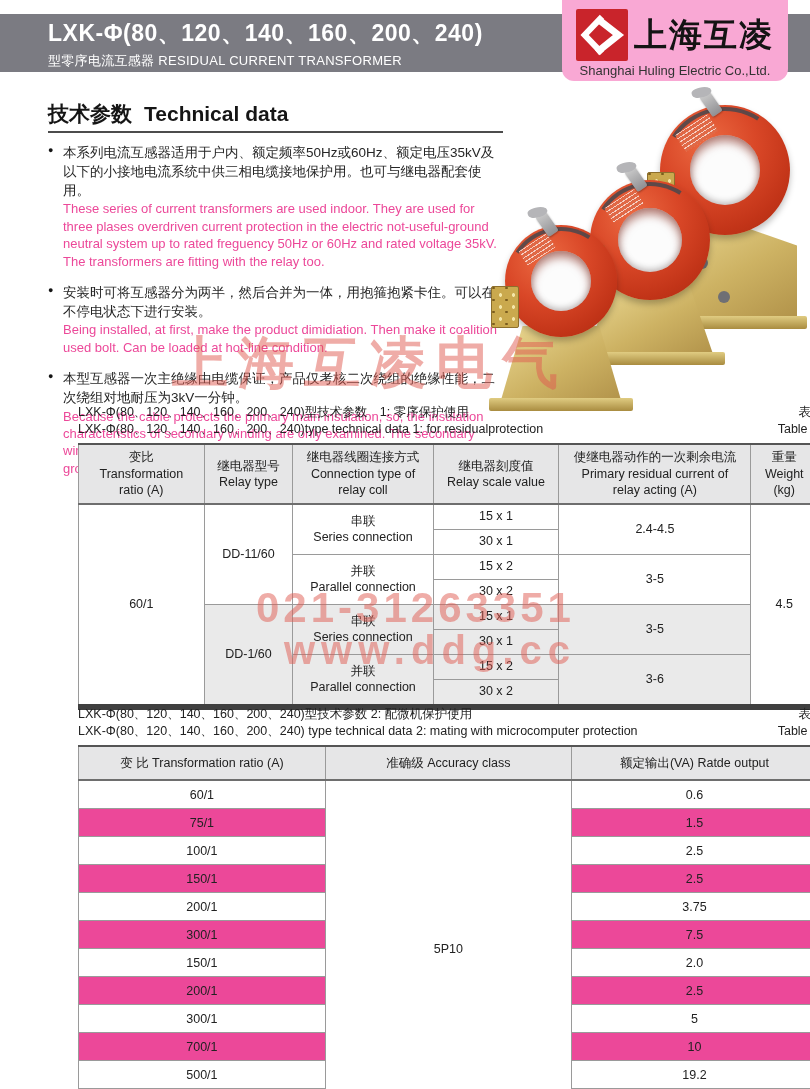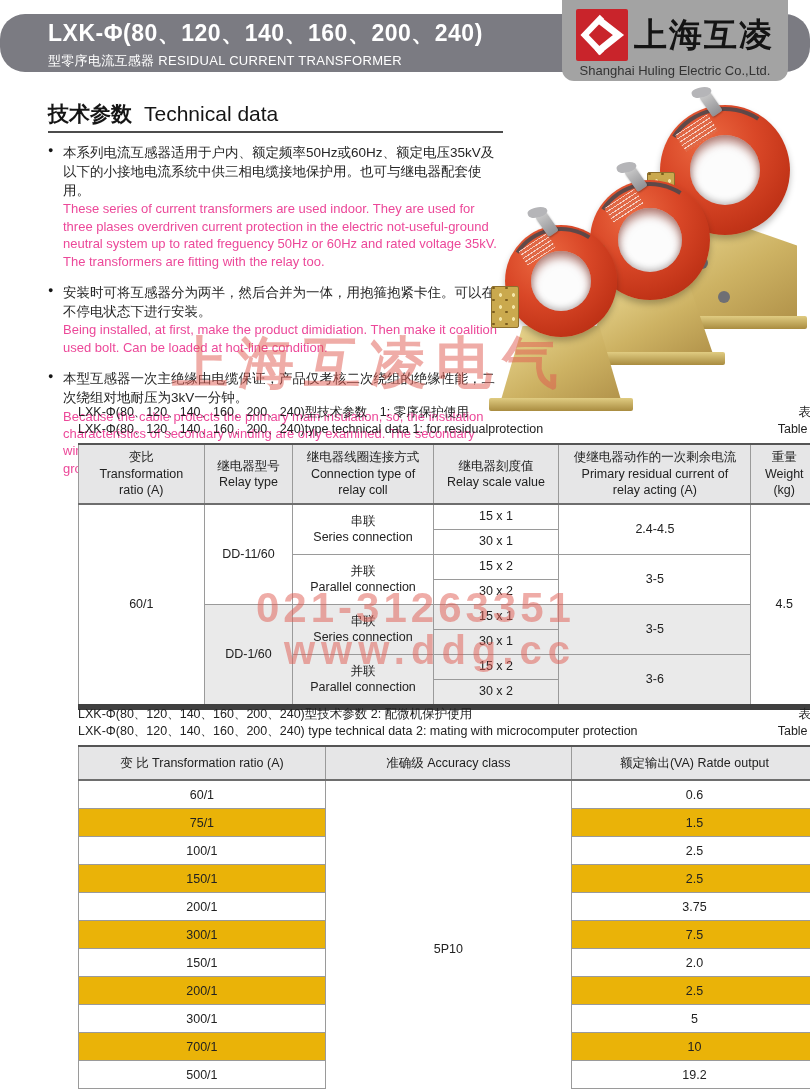"LXK-Φ(80、120、140、160、200、240)" .band { border-radius: 25px -> none }
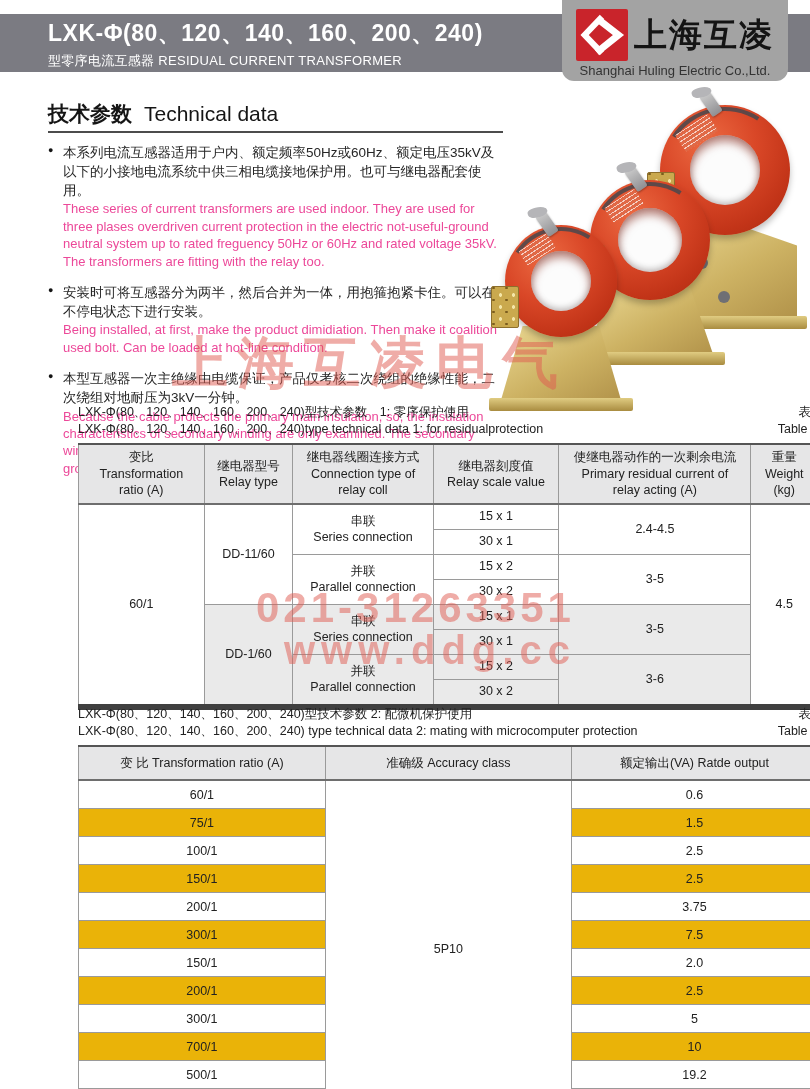"上海互凌" .logo-panel { background: #a3a3a3 -> #f9a8d4 }
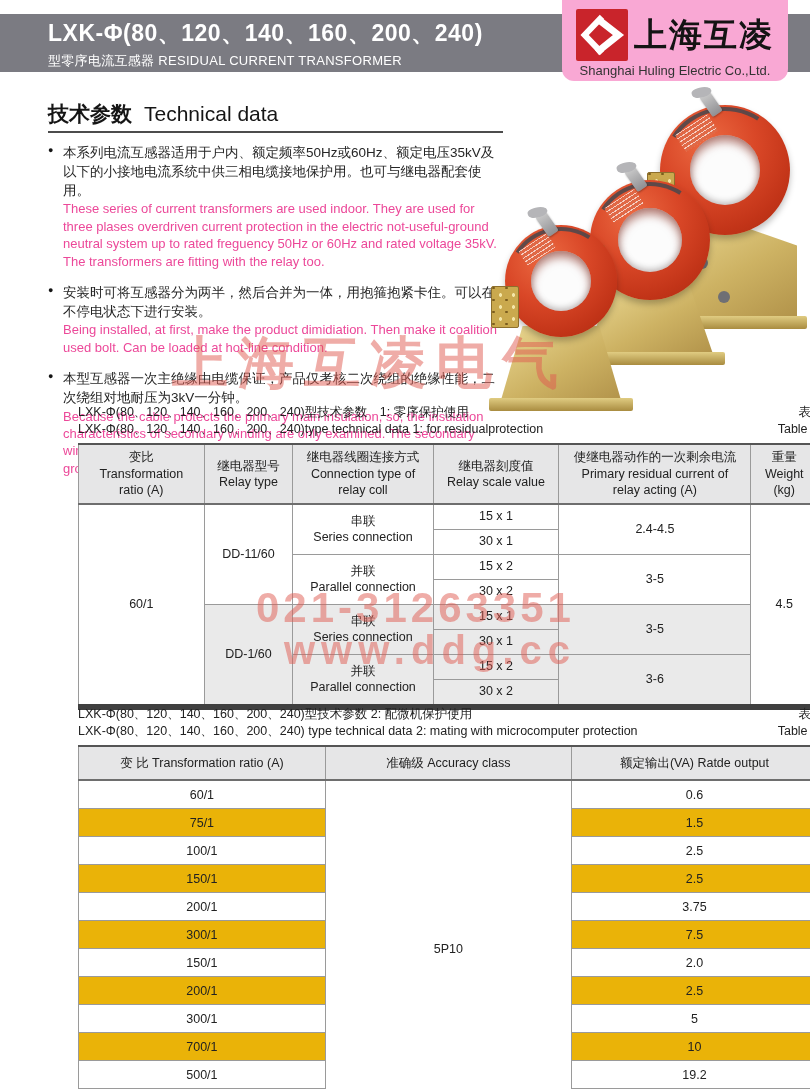"Technical data" .sec-title .en { font-weight: 400 -> 700 }
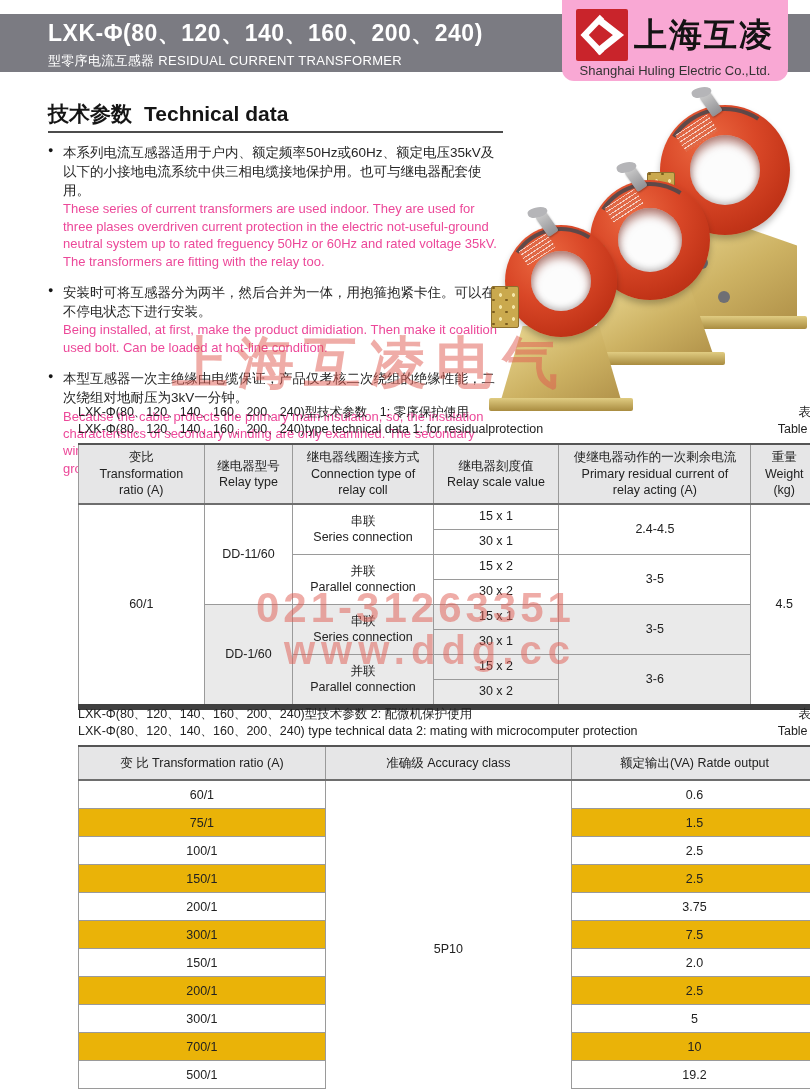"75/1" .table2 tr.alt td { background: #eab308 -> #ec4899 }
